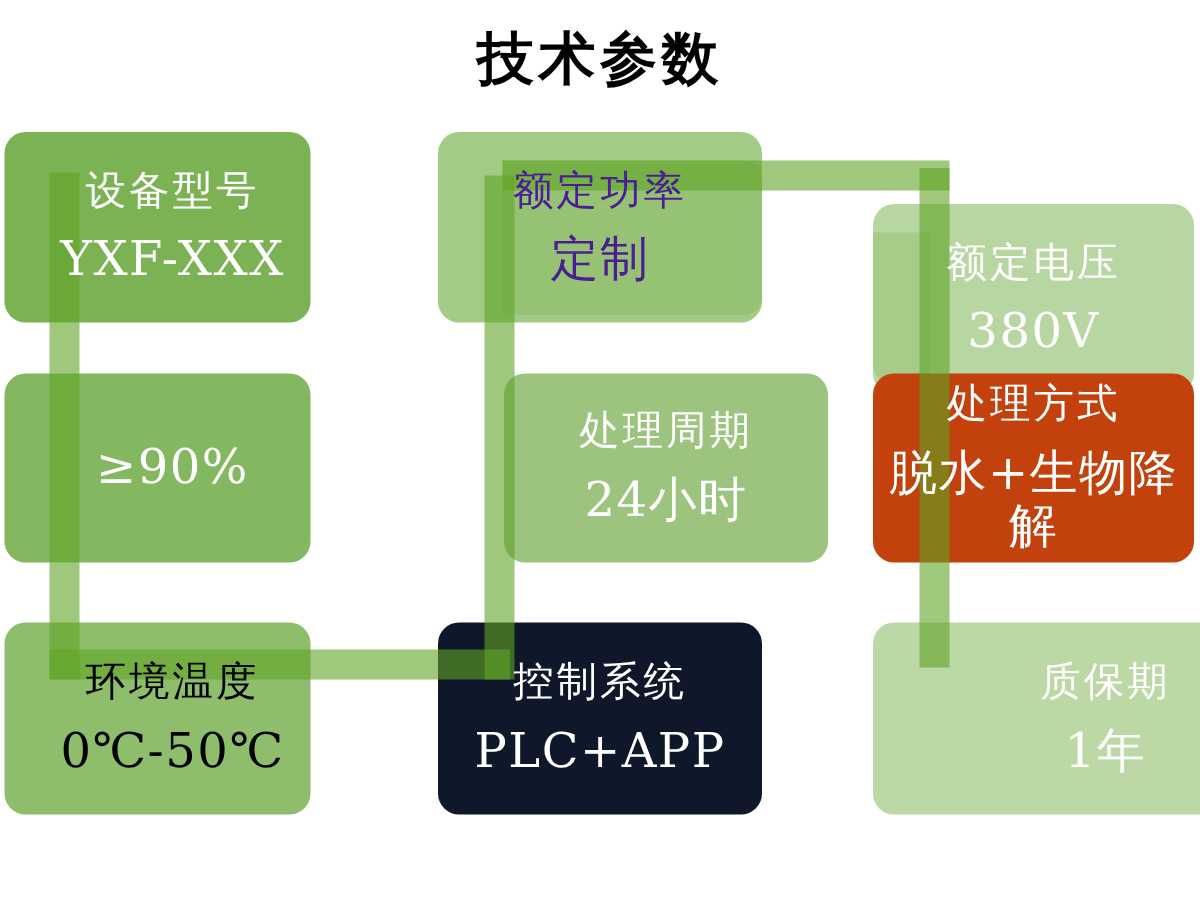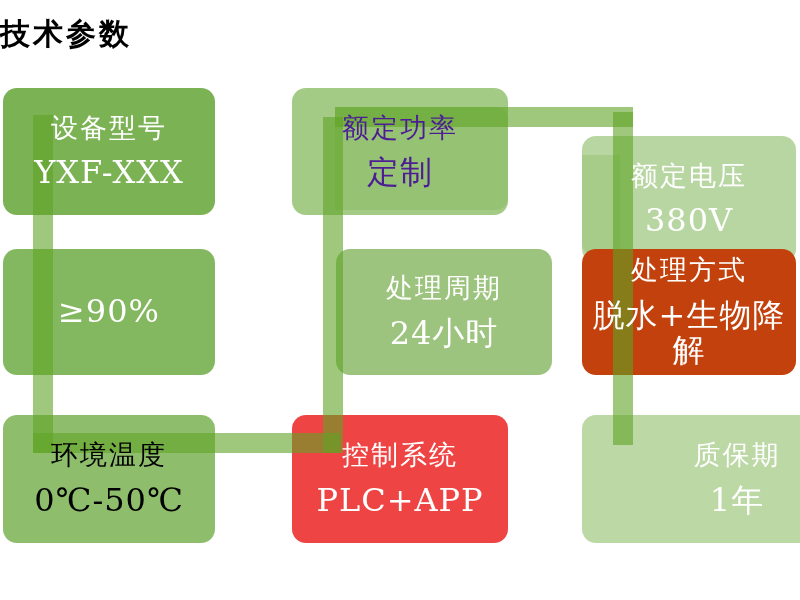"技术参数" .title { font-size: 30px -> 38px; text-align: left -> center }
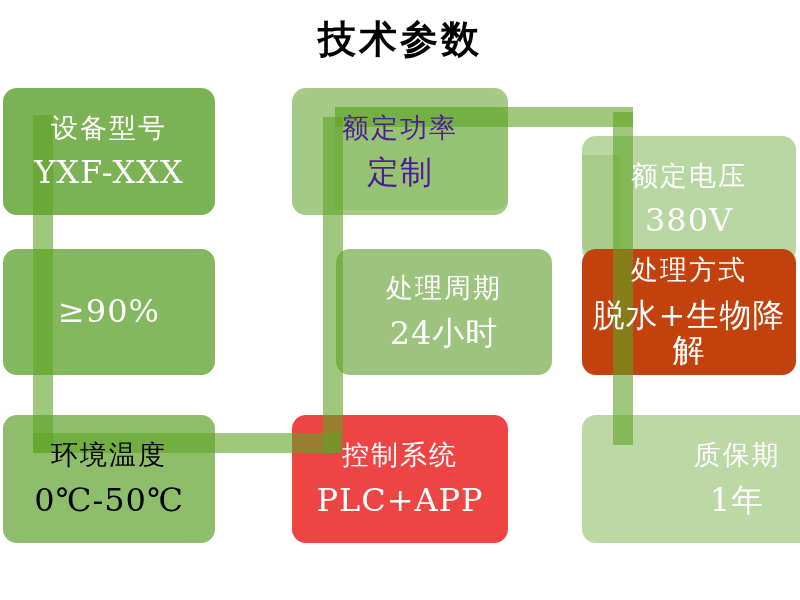"设备型号" .c1 { padding-left: none -> 20px; width: 212px -> 184px }
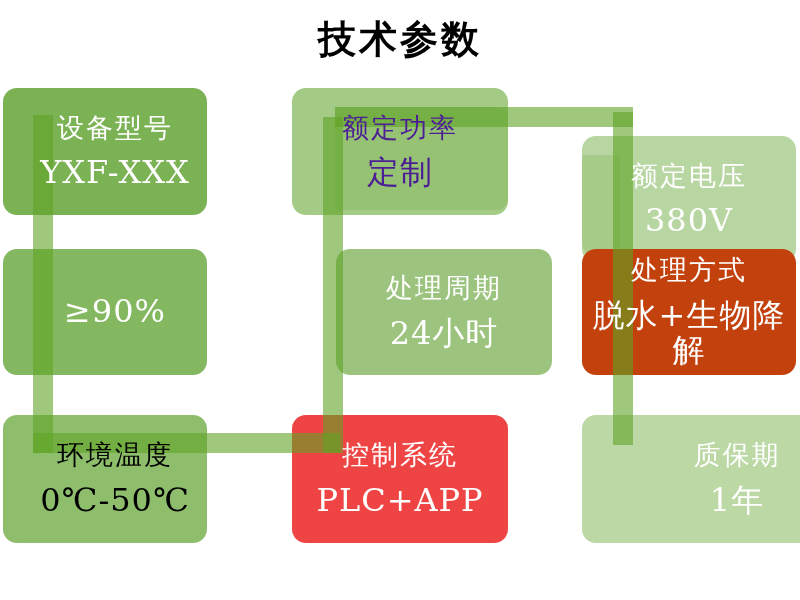"控制系统" div.card { background: #ef4444 -> #0f172a }
